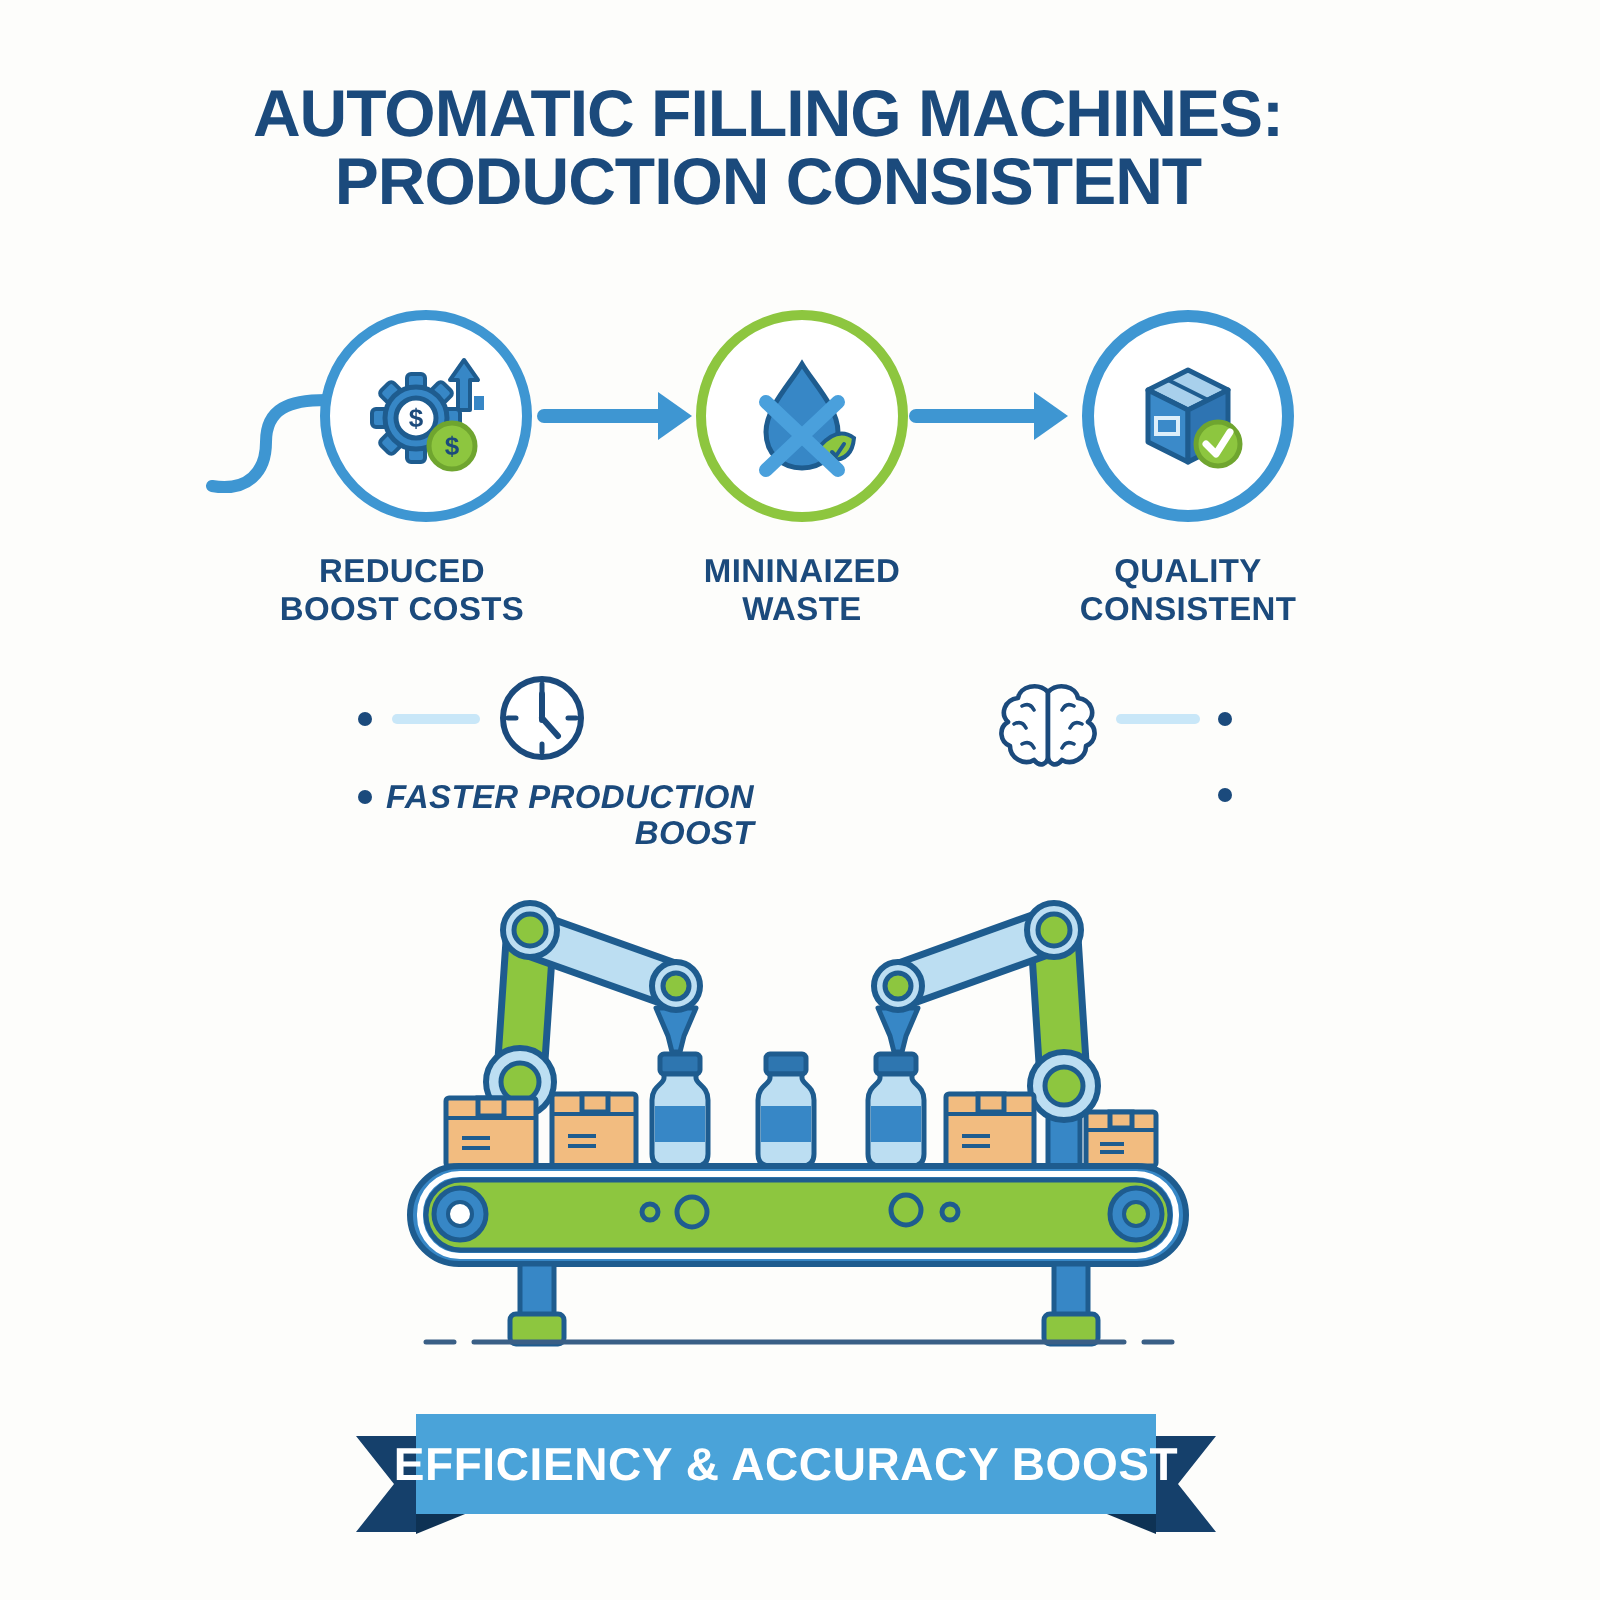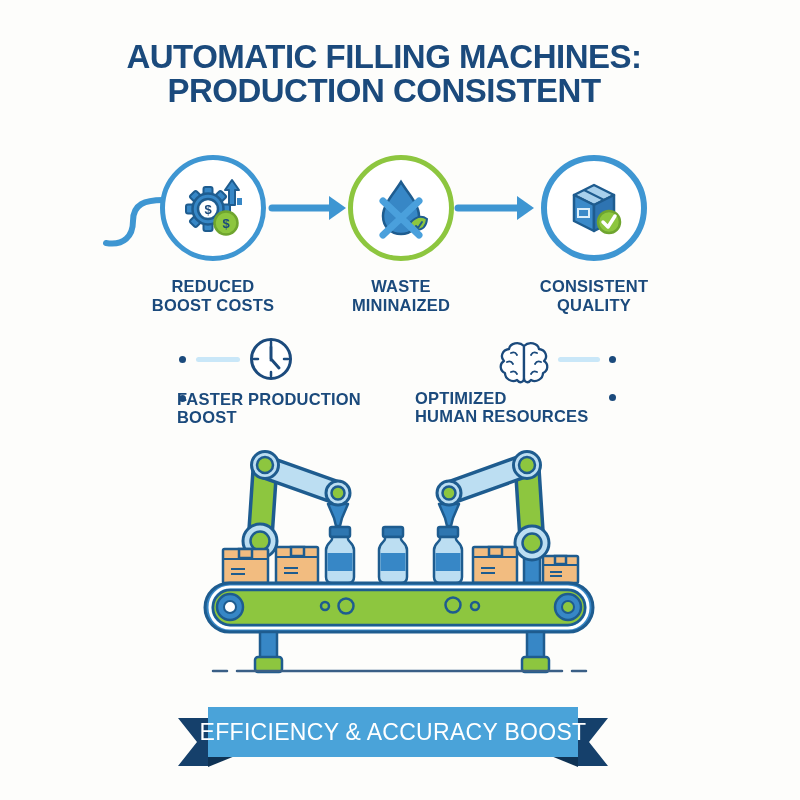"REDUCED" div.step-label { left: 118px -> 106px }
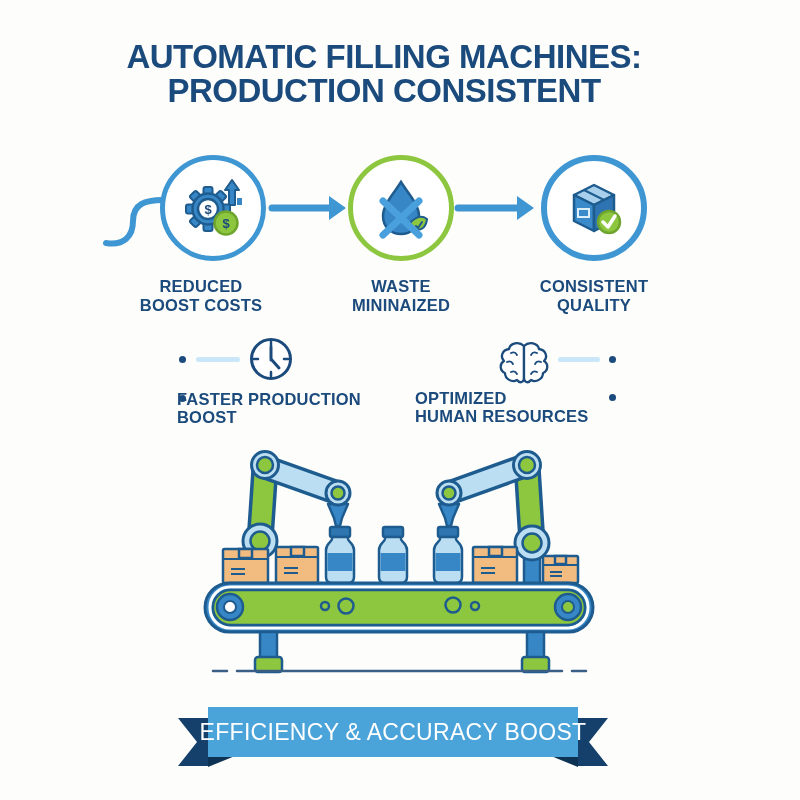"WASTE" div { order: before "MININAIZED" -> after "MININAIZED" }
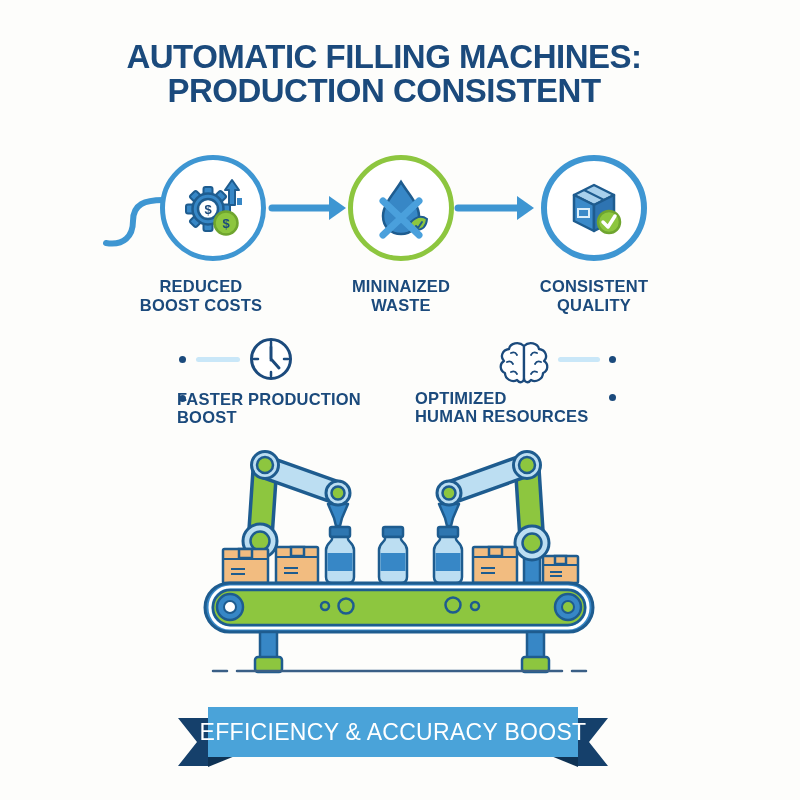"CONSISTENT" div { order: before "QUALITY" -> after "QUALITY" }
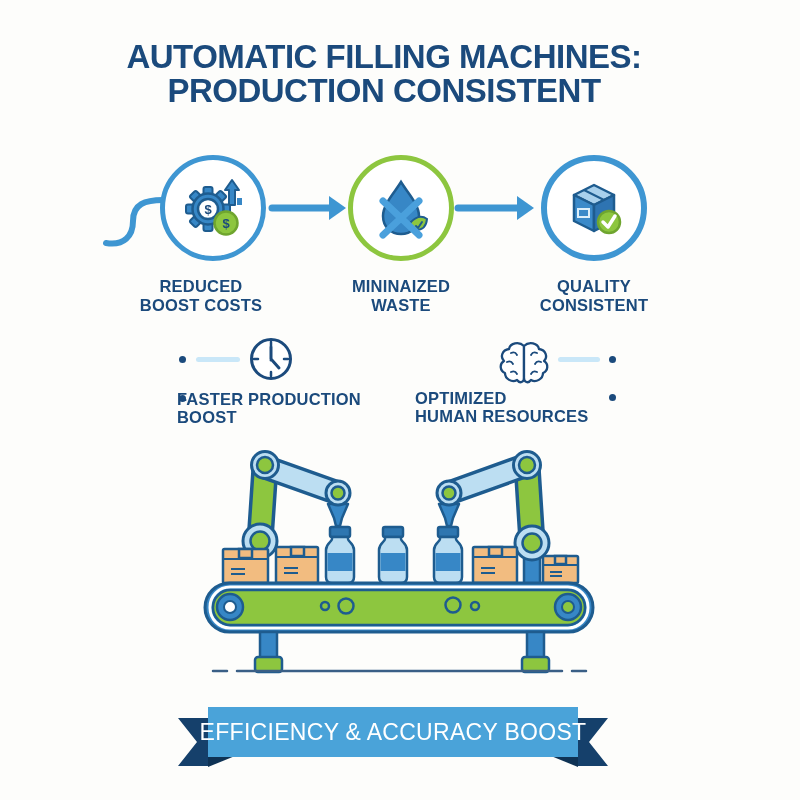"FASTER PRODUCTION" .feature-label { font-style: none -> italic; text-align: left -> right }
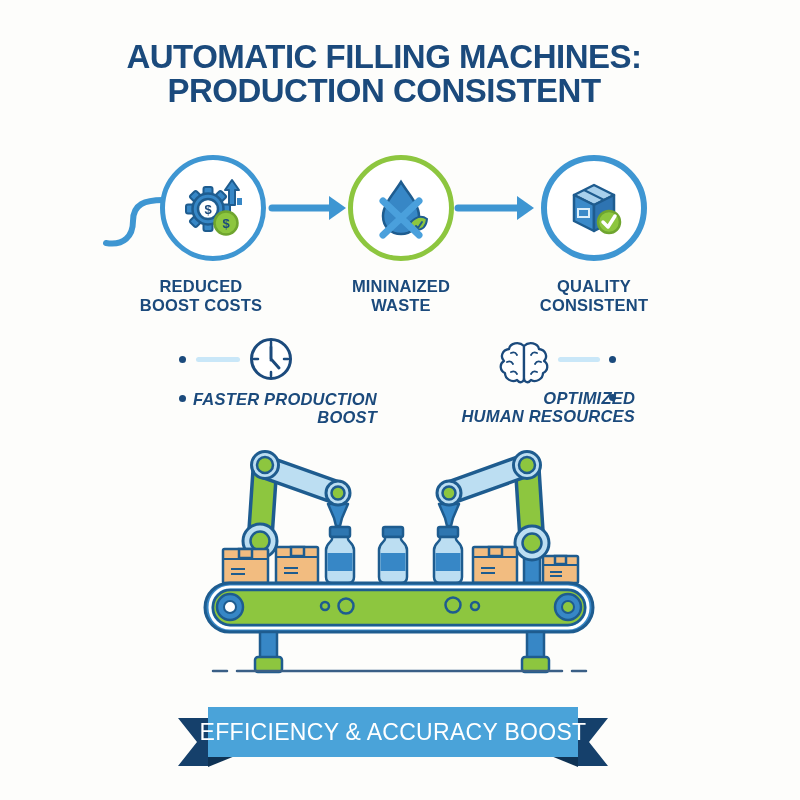"OPTIMIZED" div.feature-label { html: <div> <div>OPTIMIZED</div> <div>HUMAN RESOURCES</div> </div> -> none }
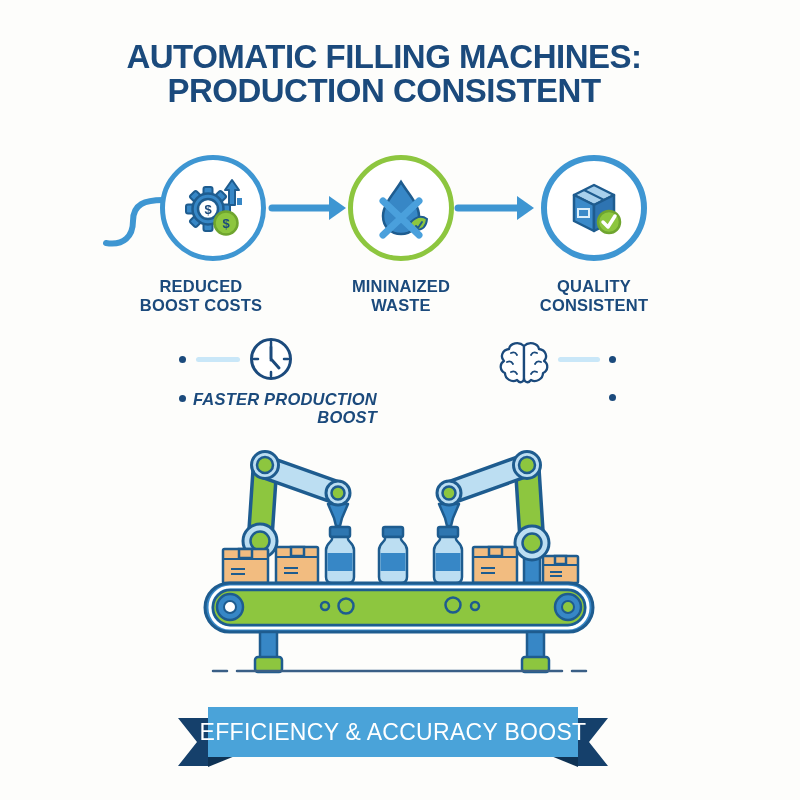"EFFICIENCY & ACCURACY BOOST" .banner { font-weight: normal -> bold }
